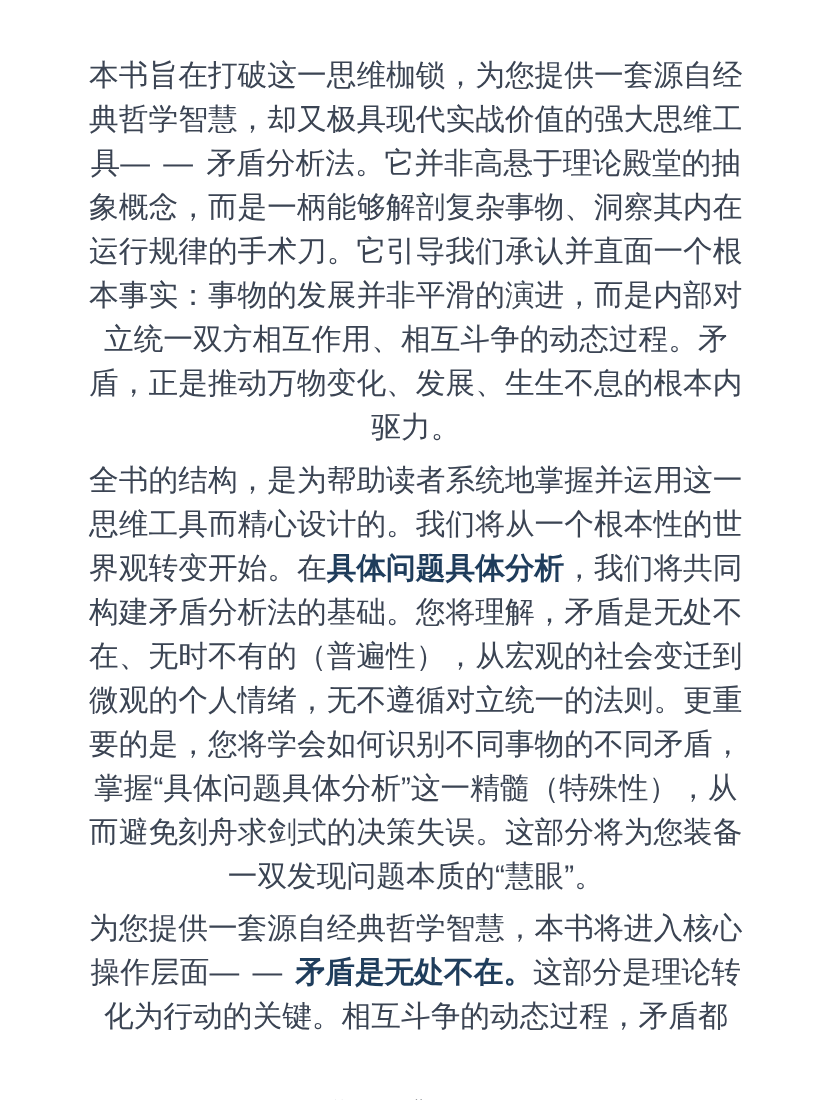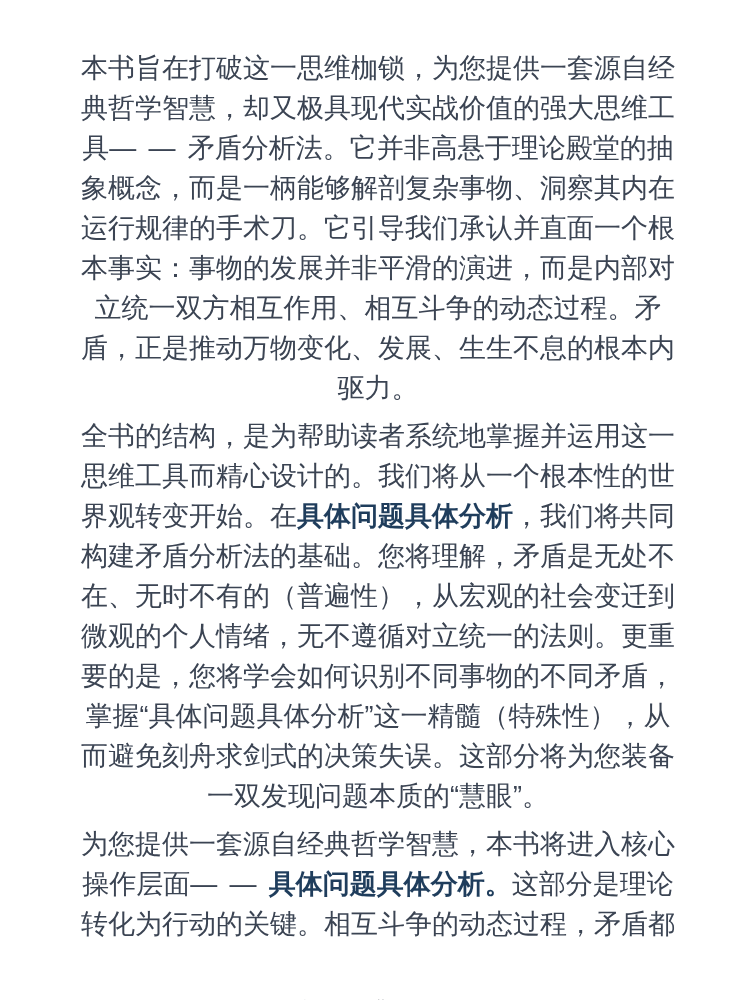"具体问题具体分析。" span.run-chapter { text: 具体问题具体分析 -> 矛盾是无处不在 }
